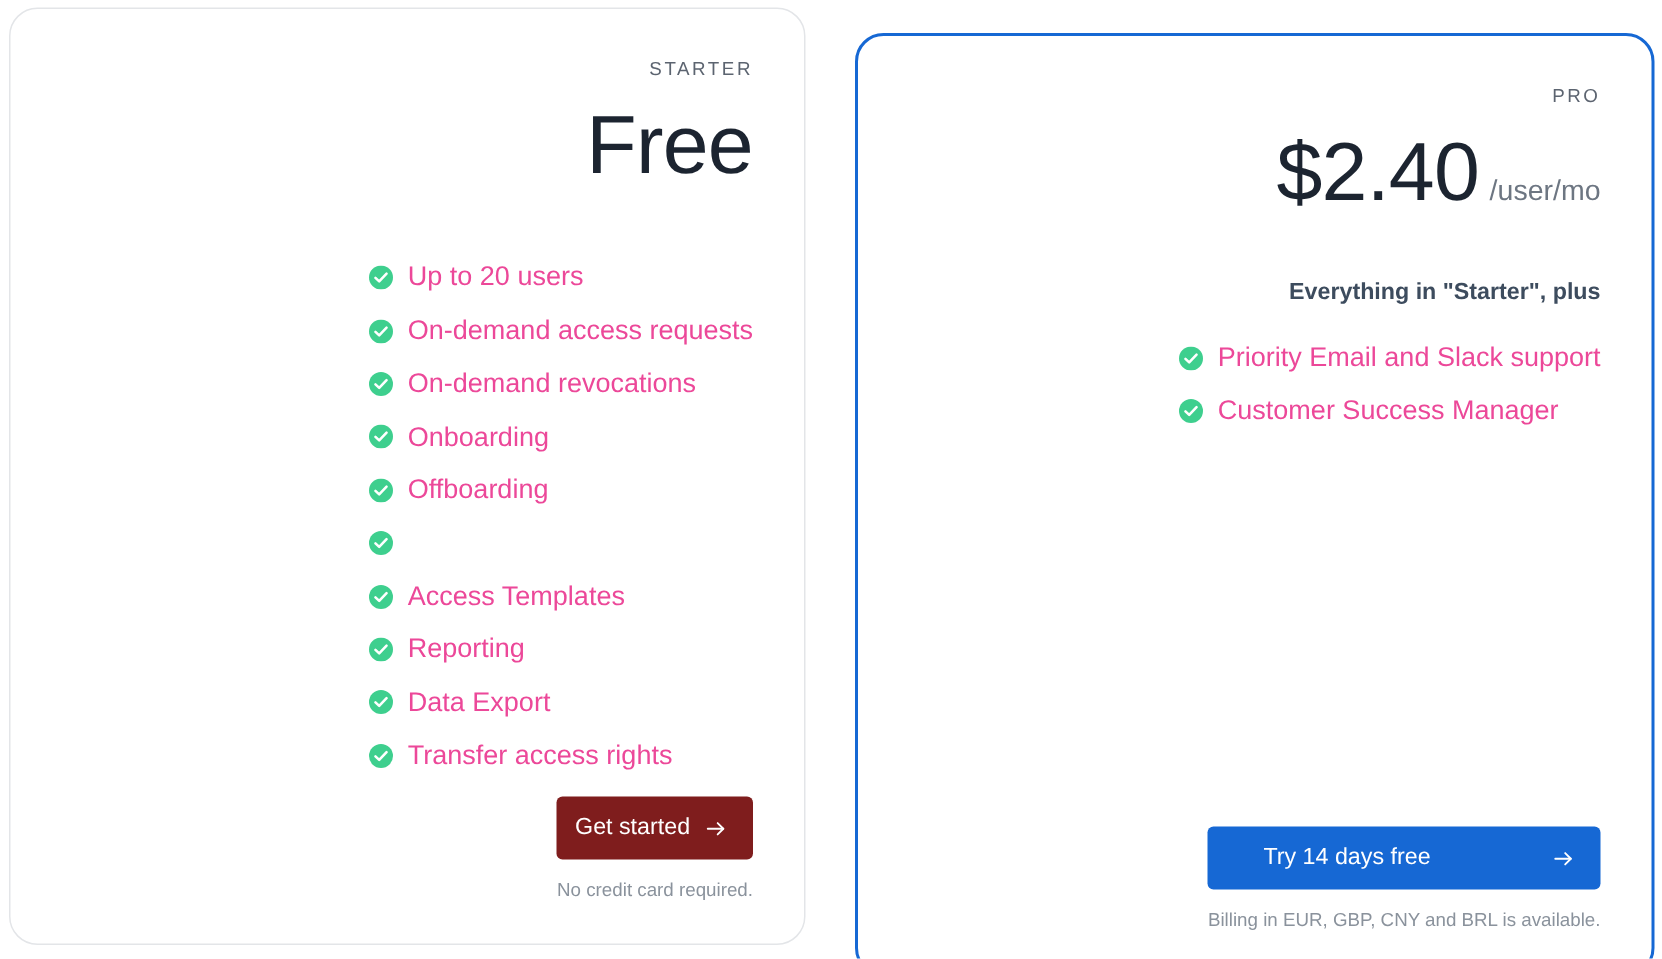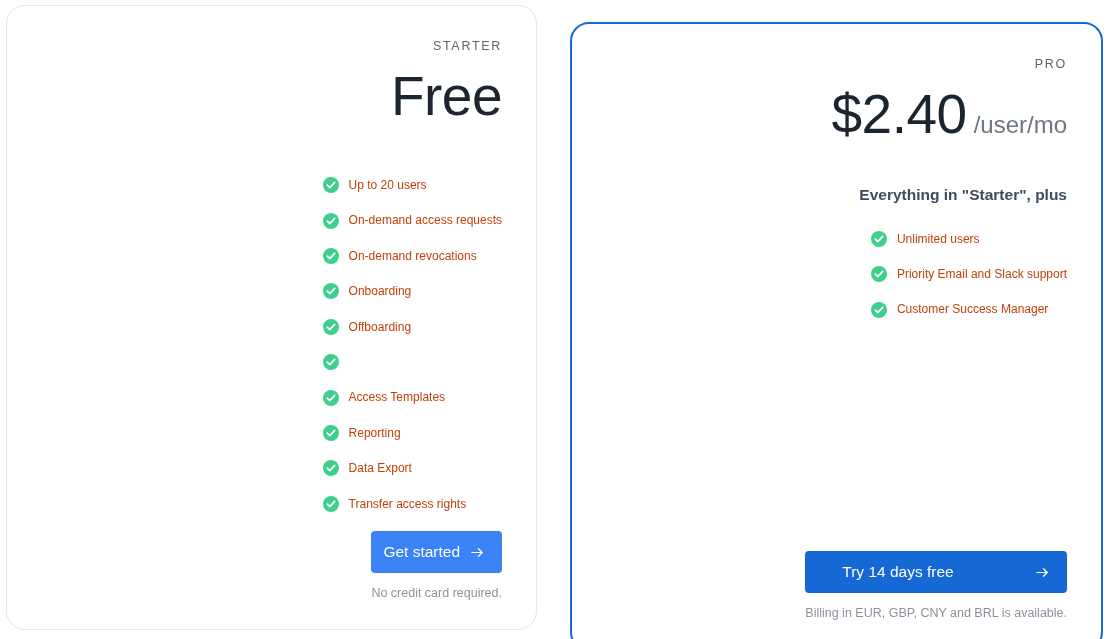"/user/mo" .price-suffix { font-size: 24px -> 19px }
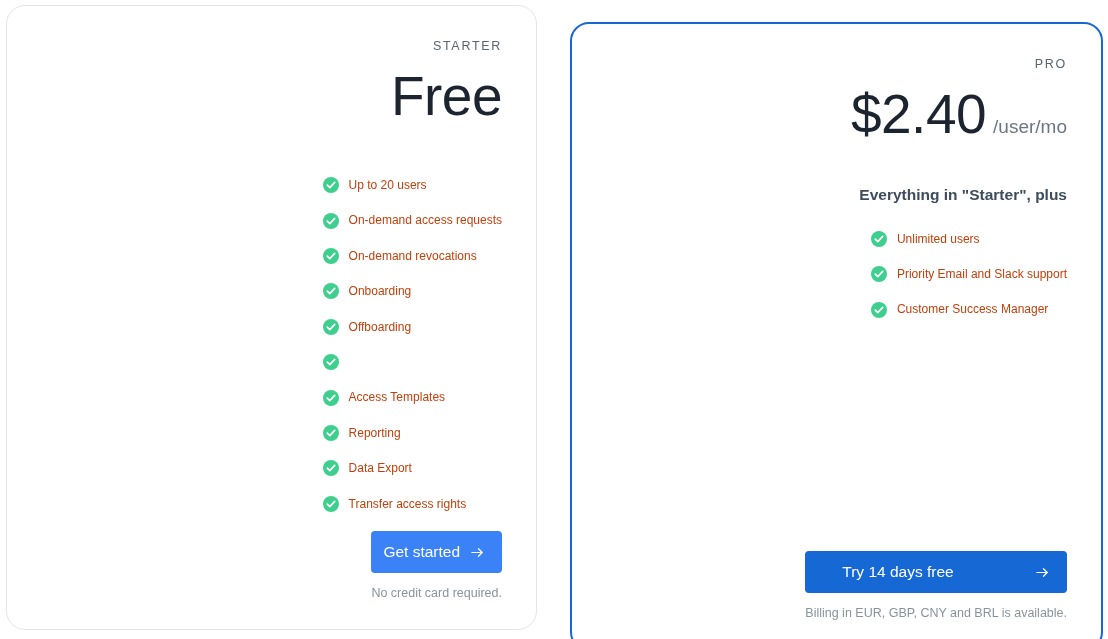"Up to 20 users" .feature-label { color: #c2410c -> #ec4899; font-size: 12px -> 18px }
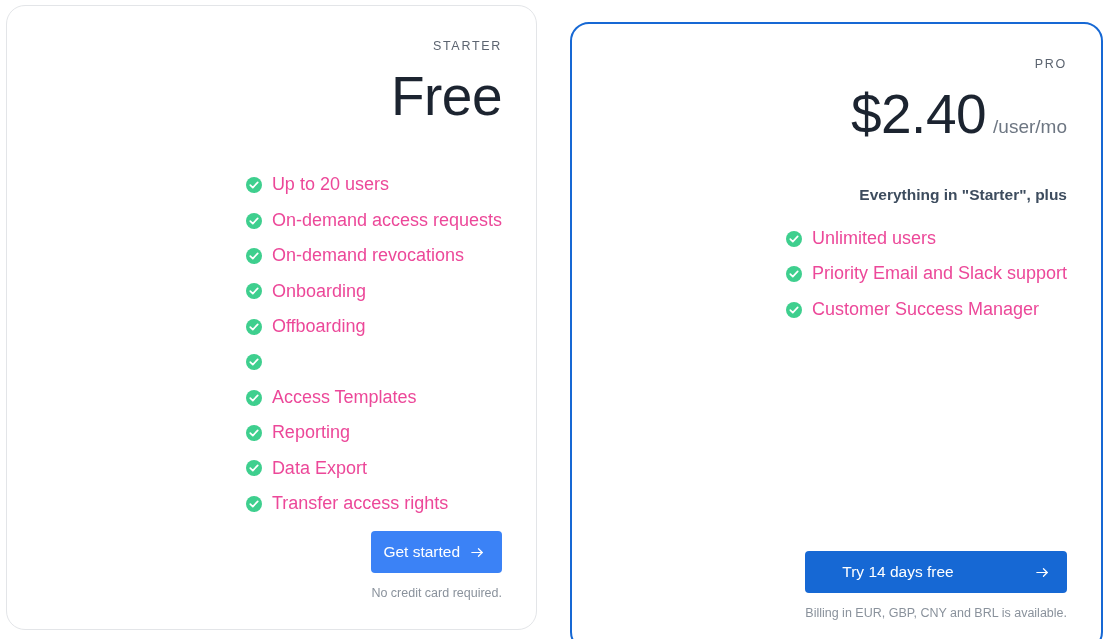"Unlimited users" li.feature-item { html: <li> <svg> <circle></circle> <path></path> </svg> <span>Unlimited users</span> </li> -> none }
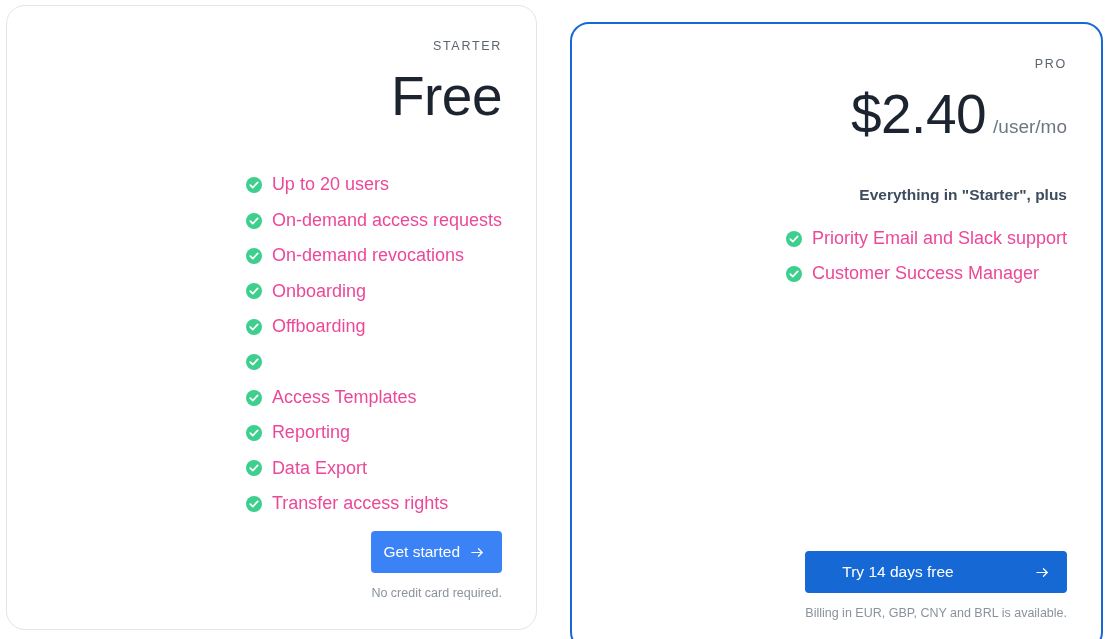"Get started" .cta-button--gray { background: #3b82f6 -> #7f1d1d }
